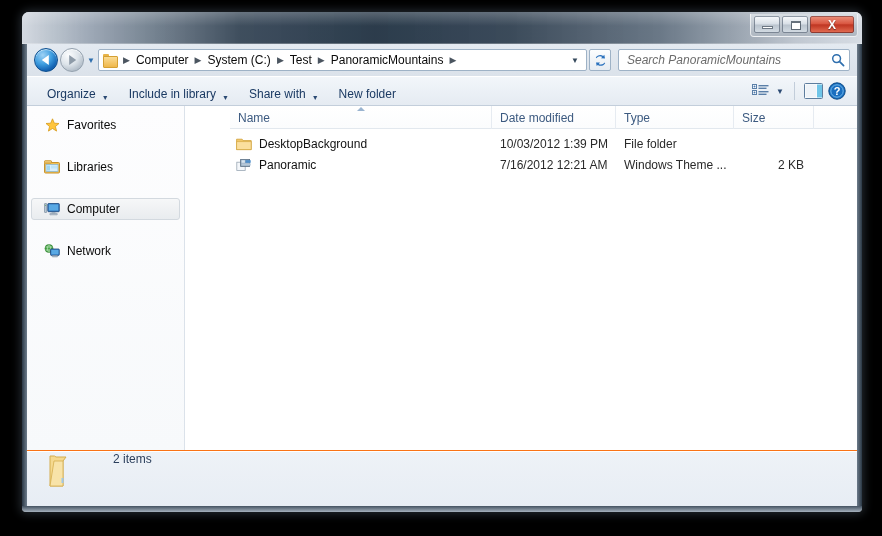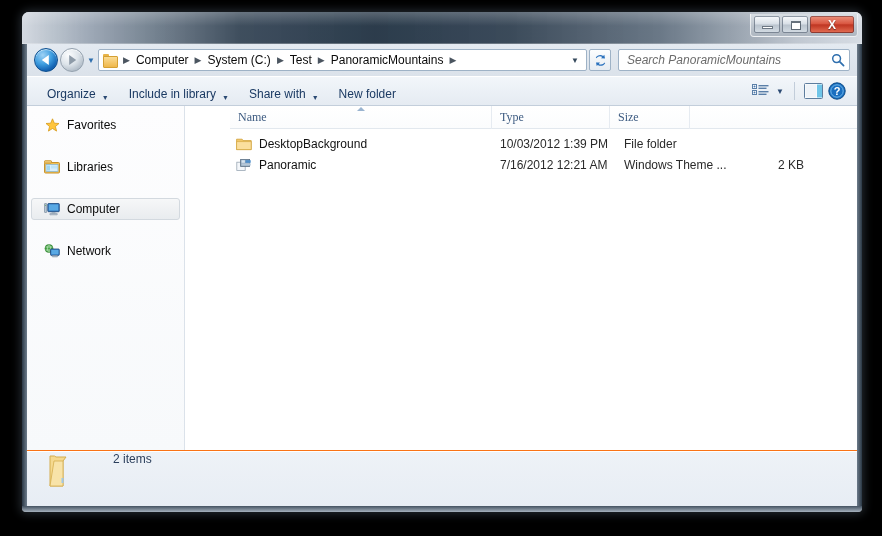"Name" #colhead { font-family: Liberation Serif, serif -> none }
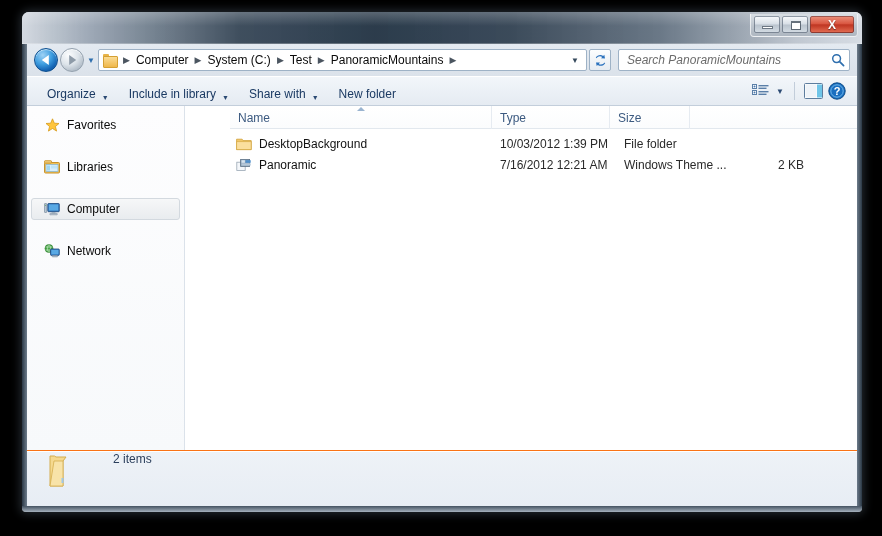"Date modified" div.colh { html: none -> <div> <span>Date modified</span> </div> }
